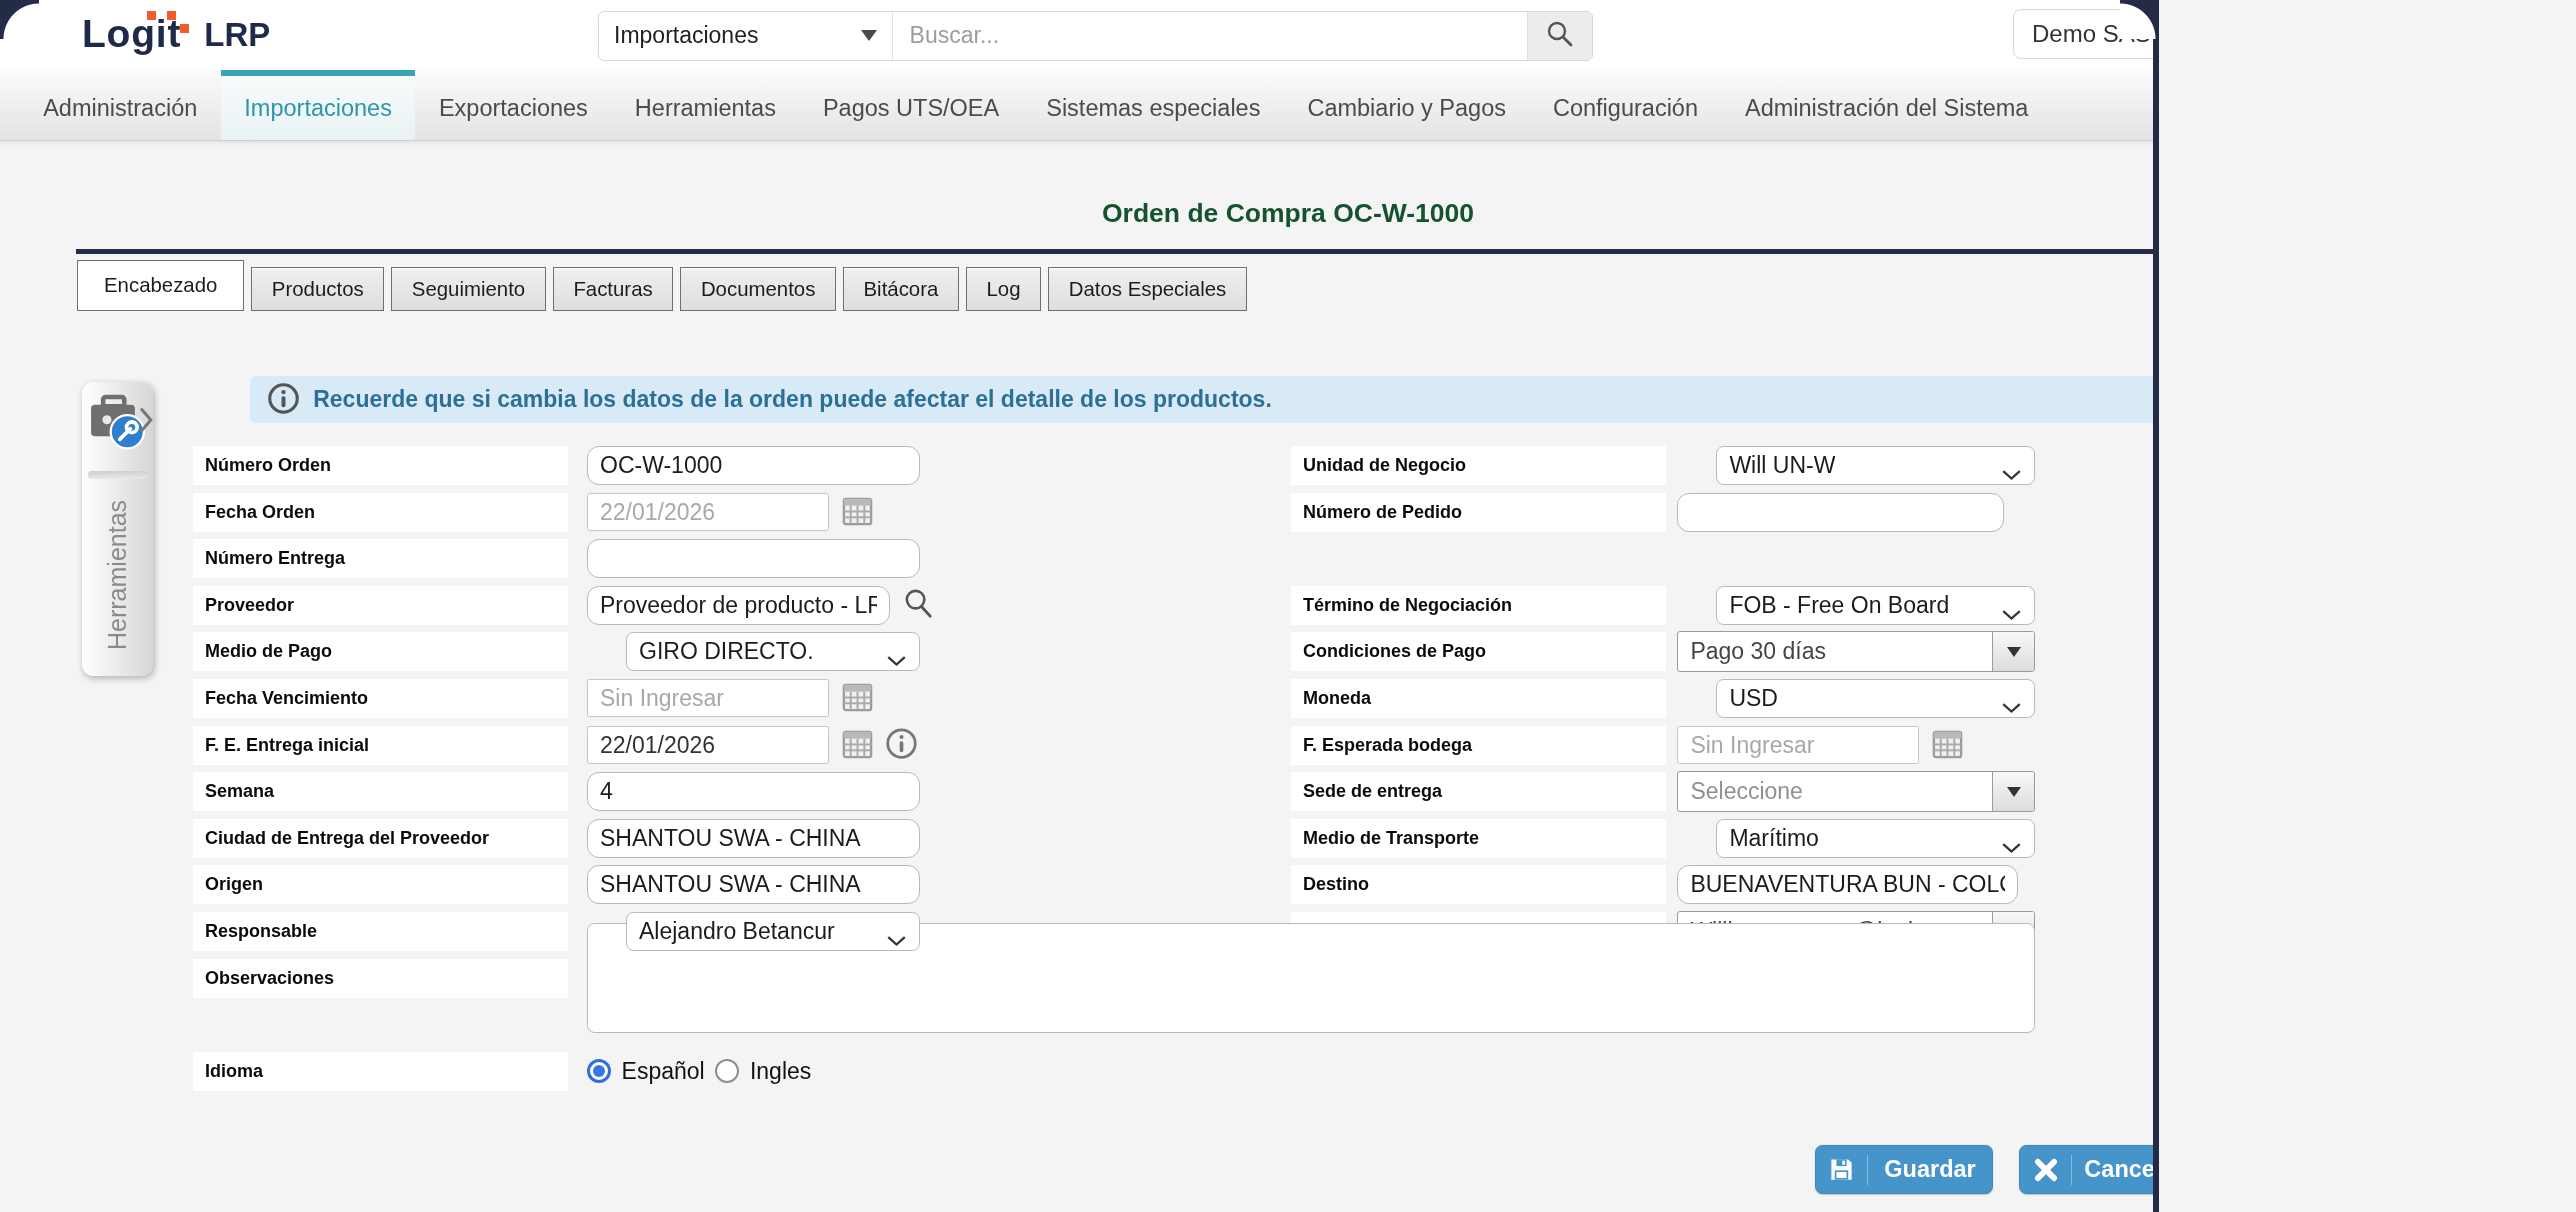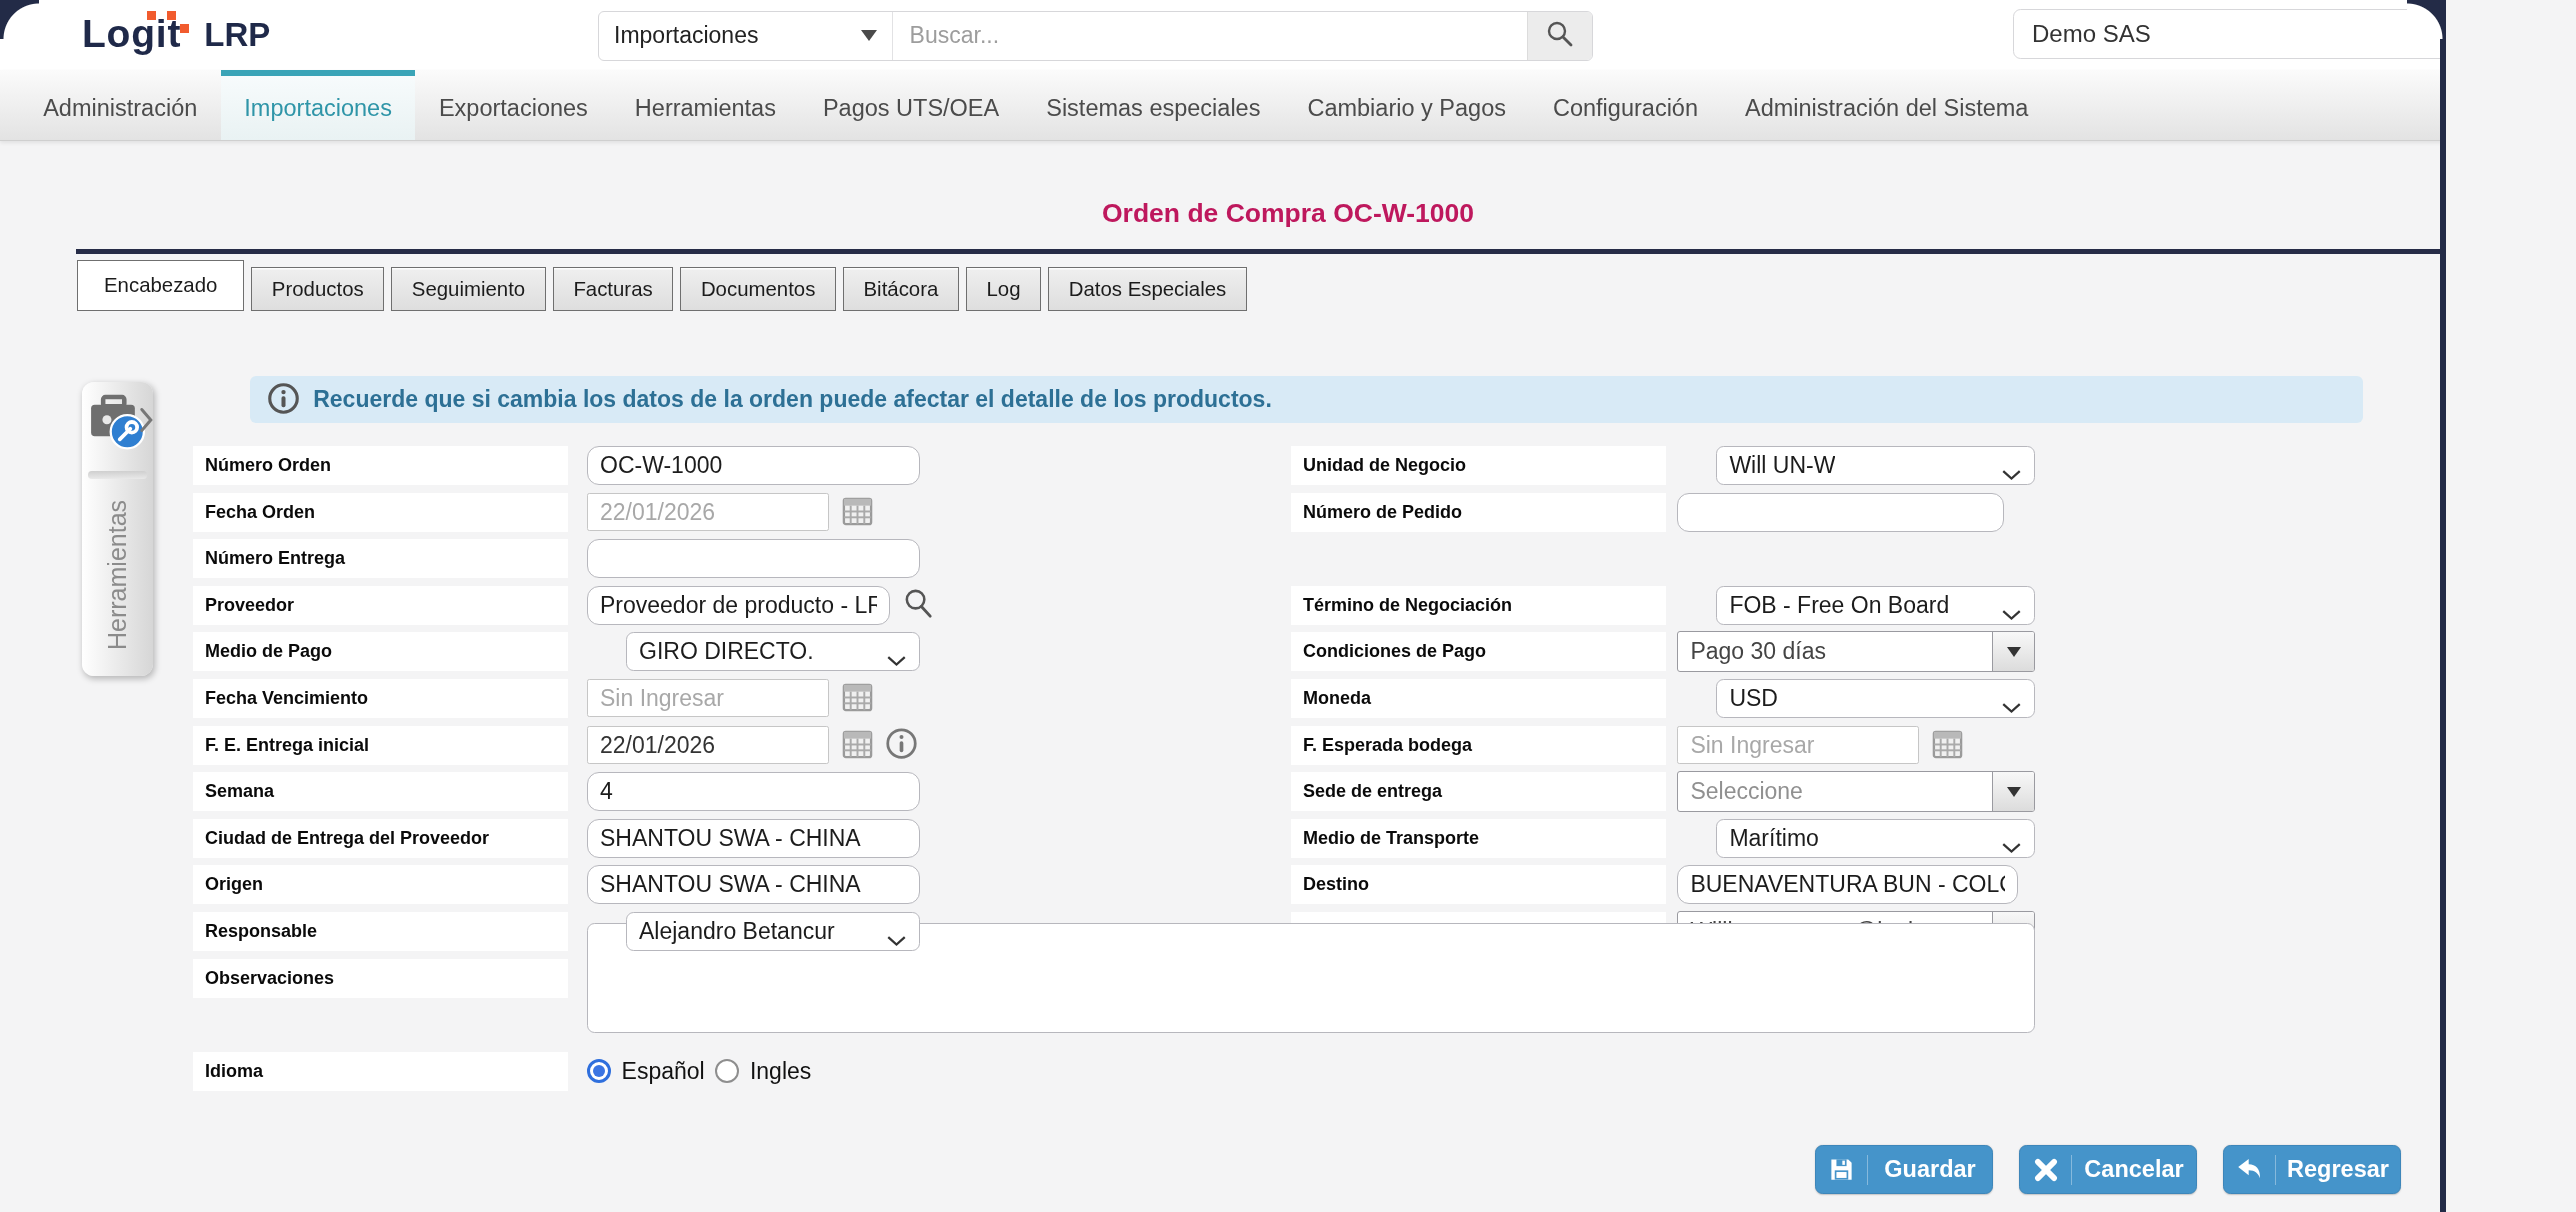"Logit" .stage { width: 2446px -> 2159px }
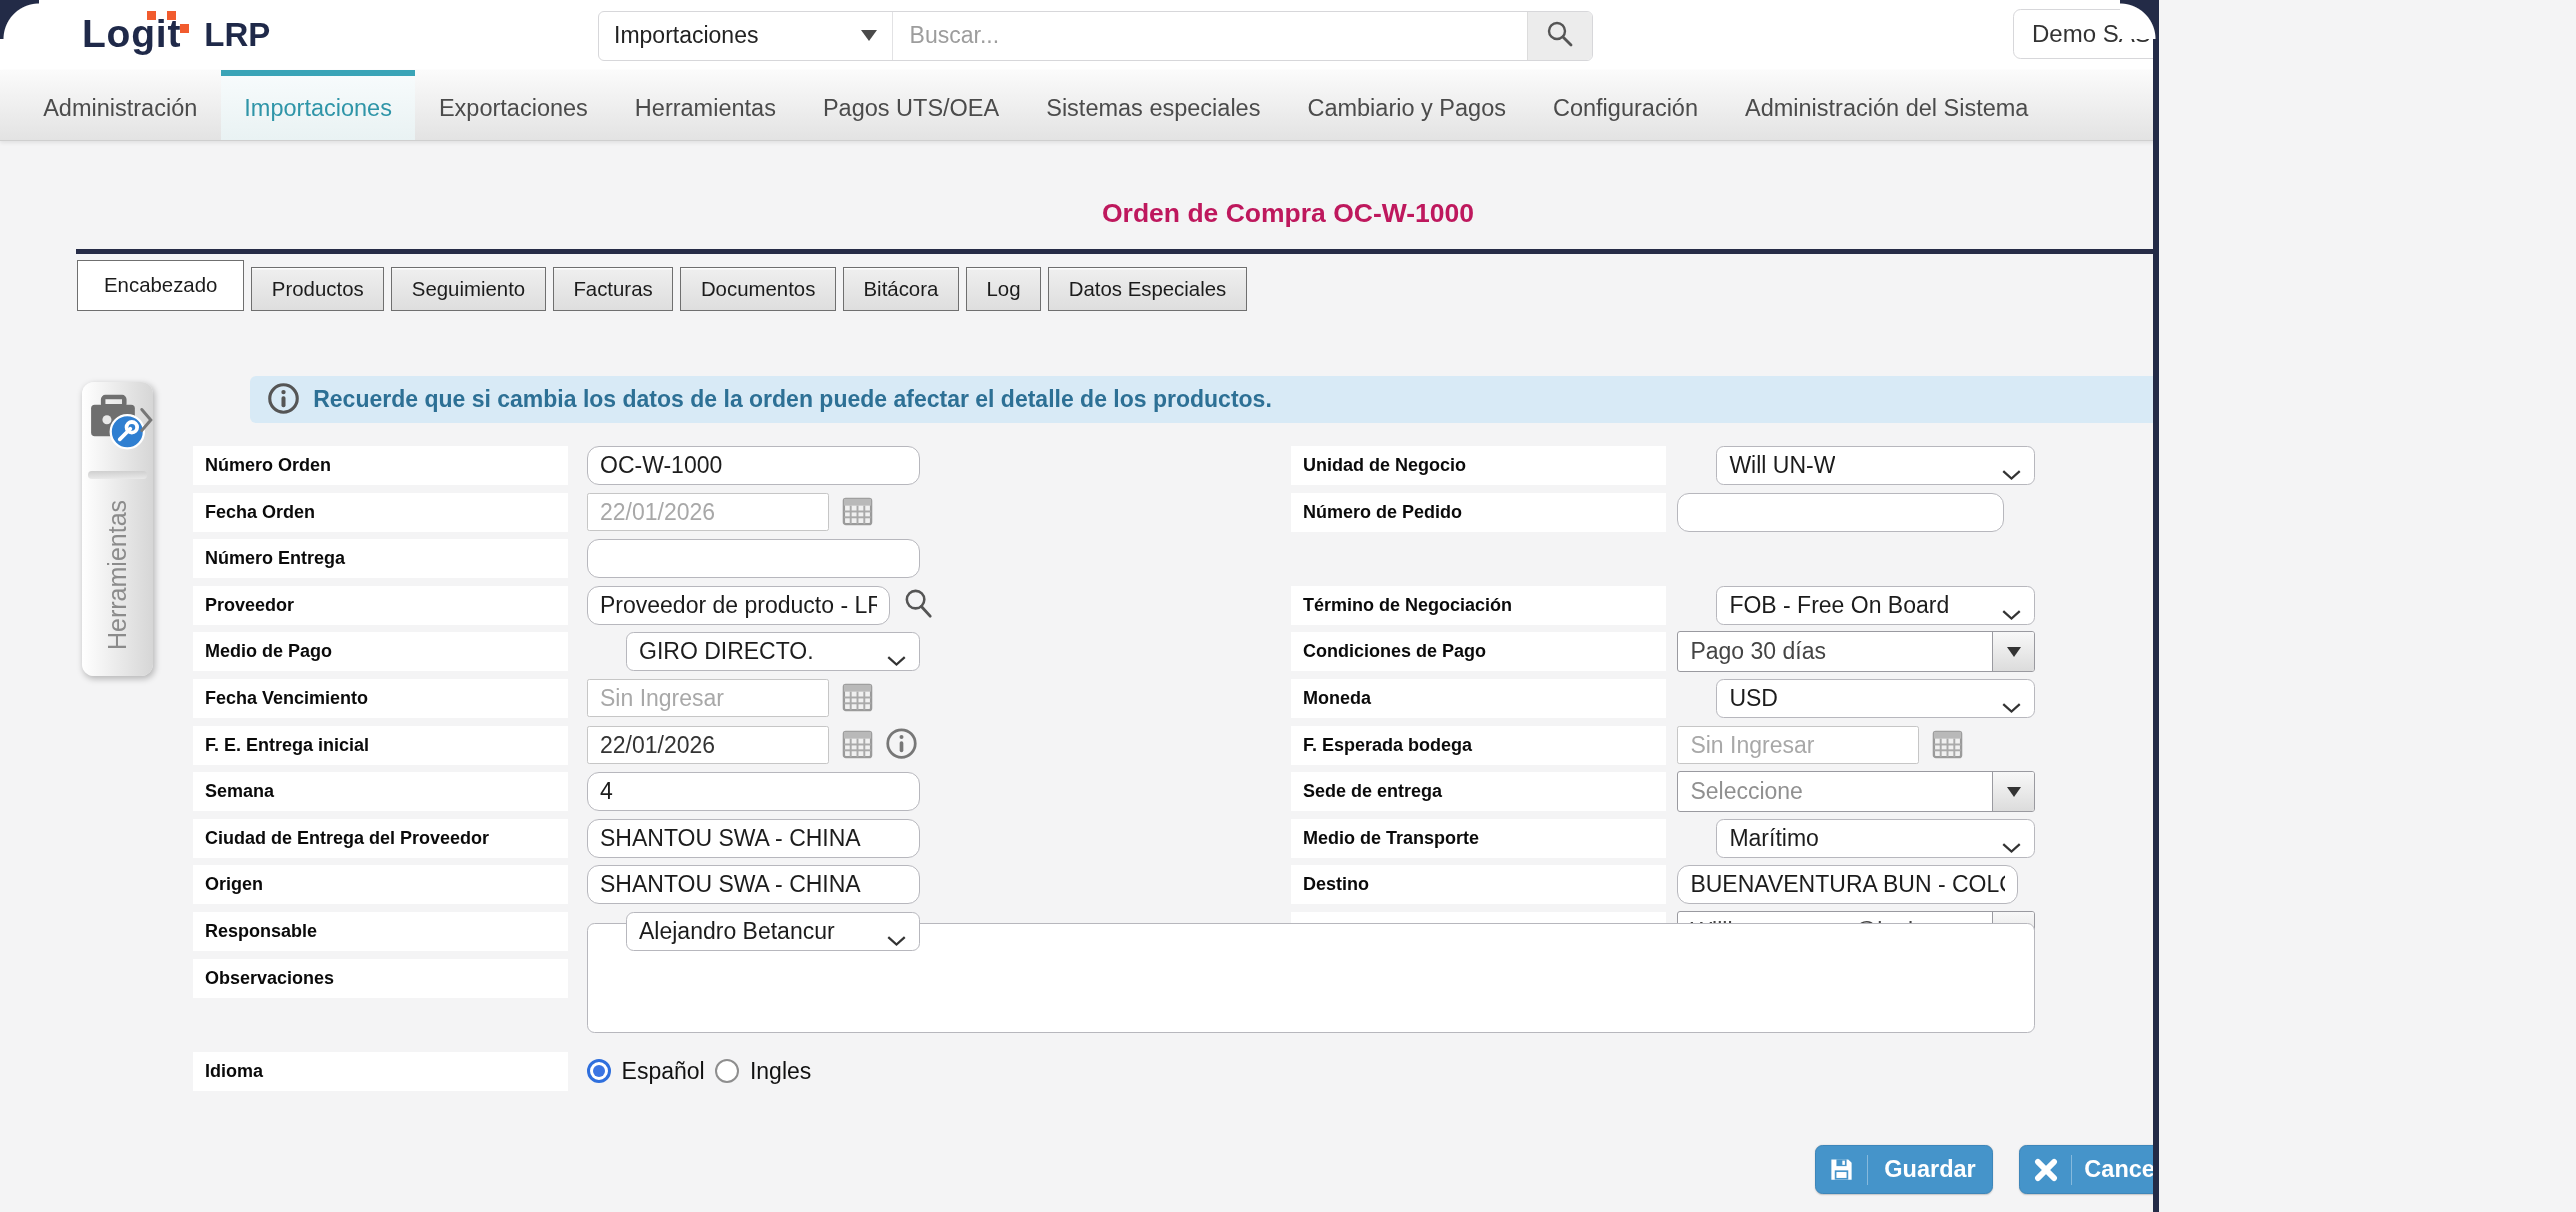"Orden de Compra OC-W-1000" .pagetitle { color: #be185d -> #14532d }
